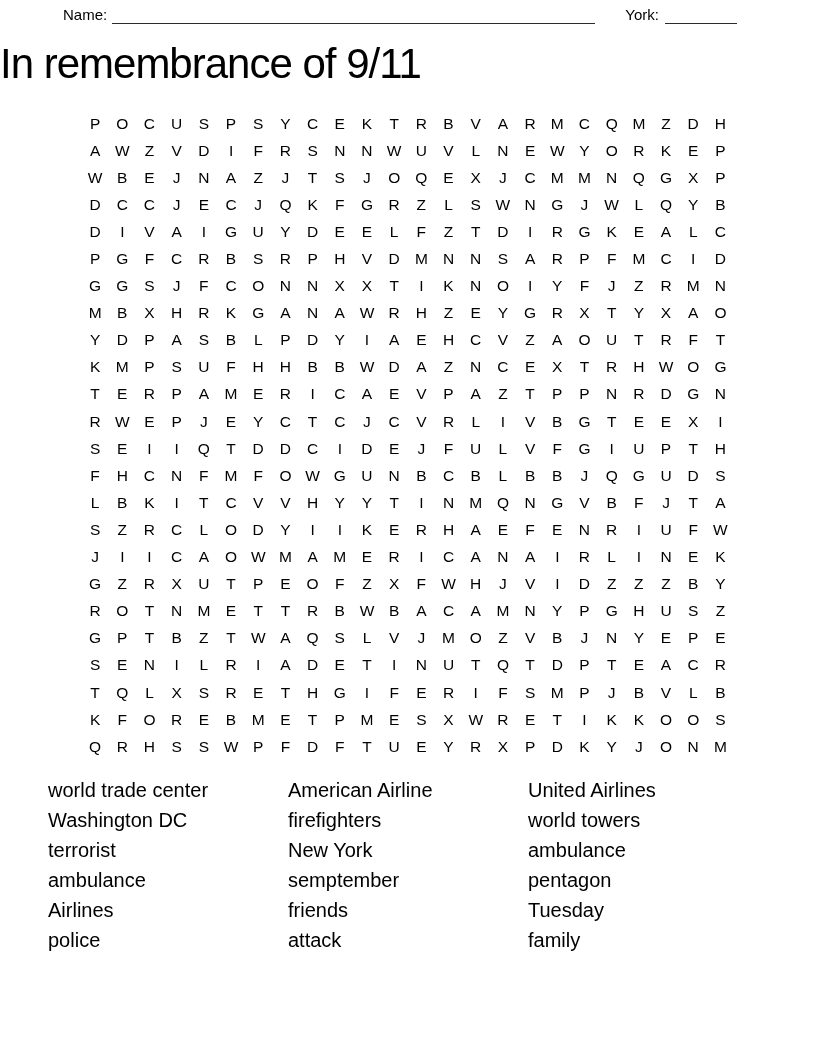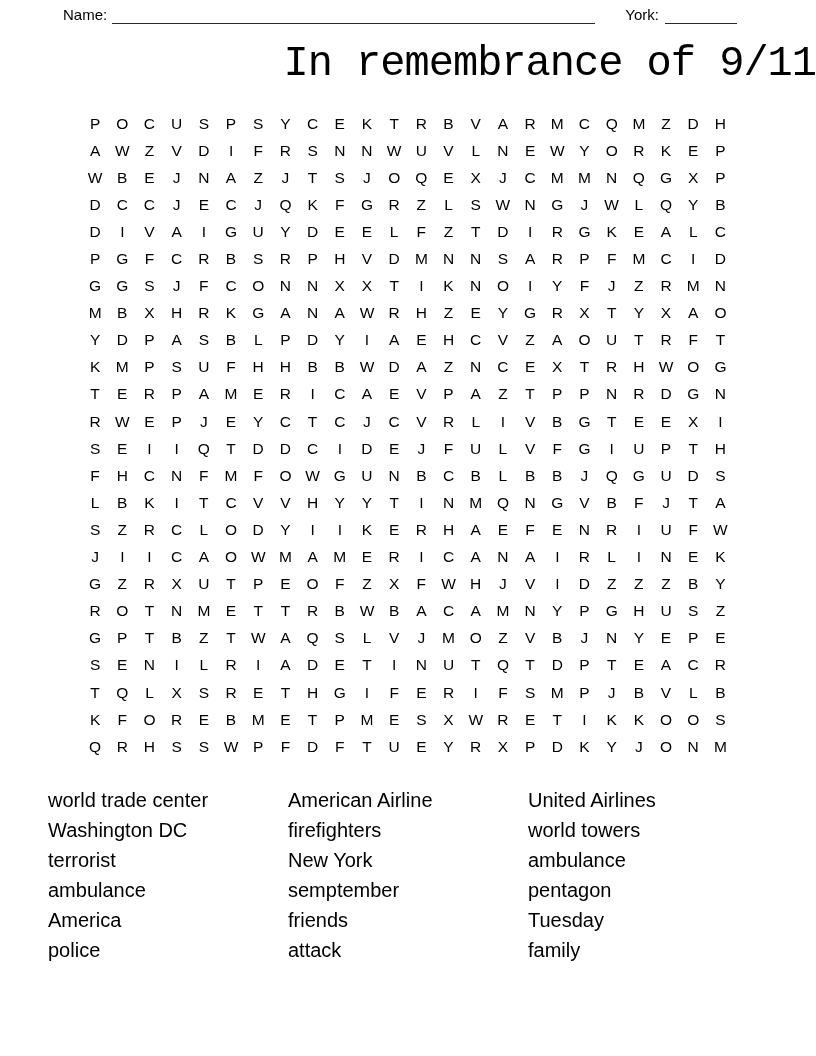"In remembrance of 9/11" .title { font-family: Liberation Mono, monospace -> none; text-align: right -> left }
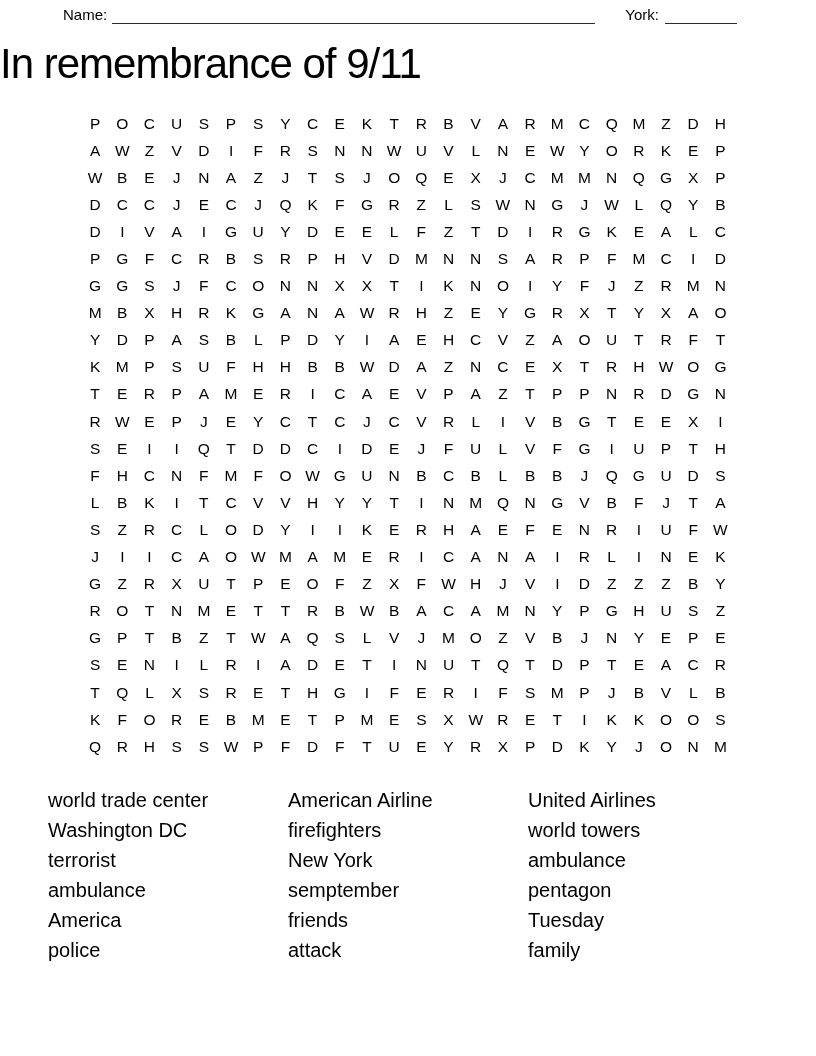"world trade center" .word-list { margin: 25px 0 0 48px -> 15px 0 0 48px }
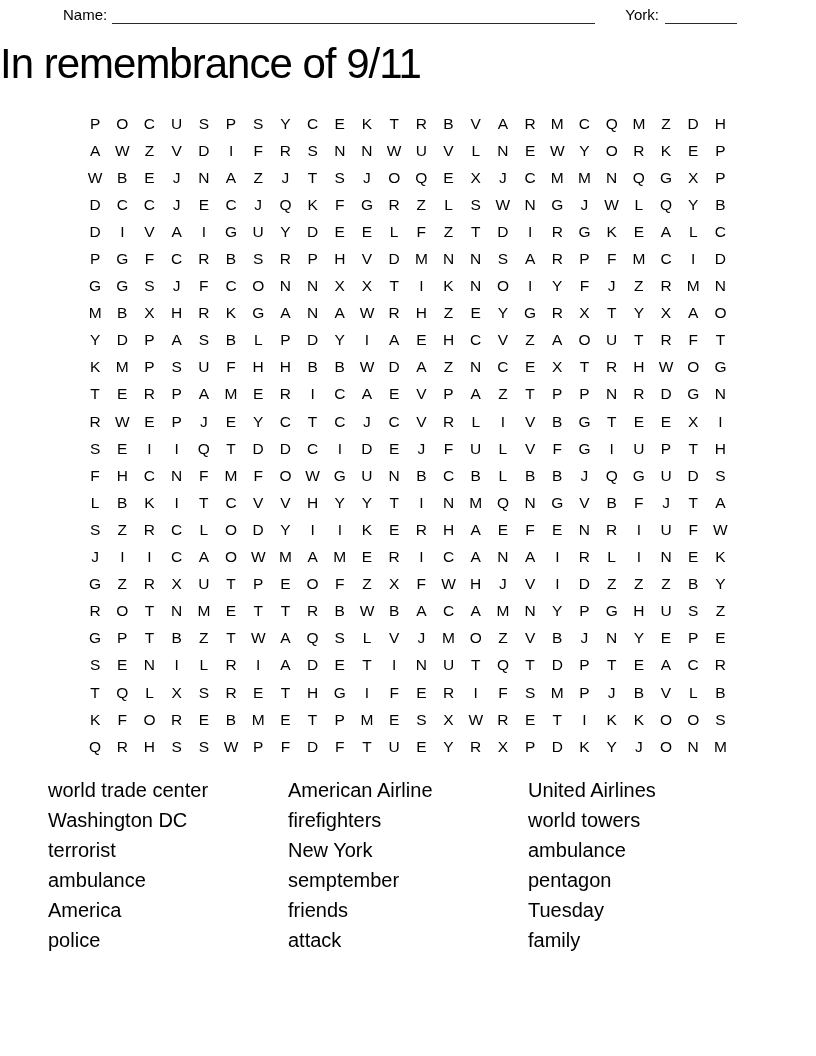"America" div.word { text: America -> Airlines }
